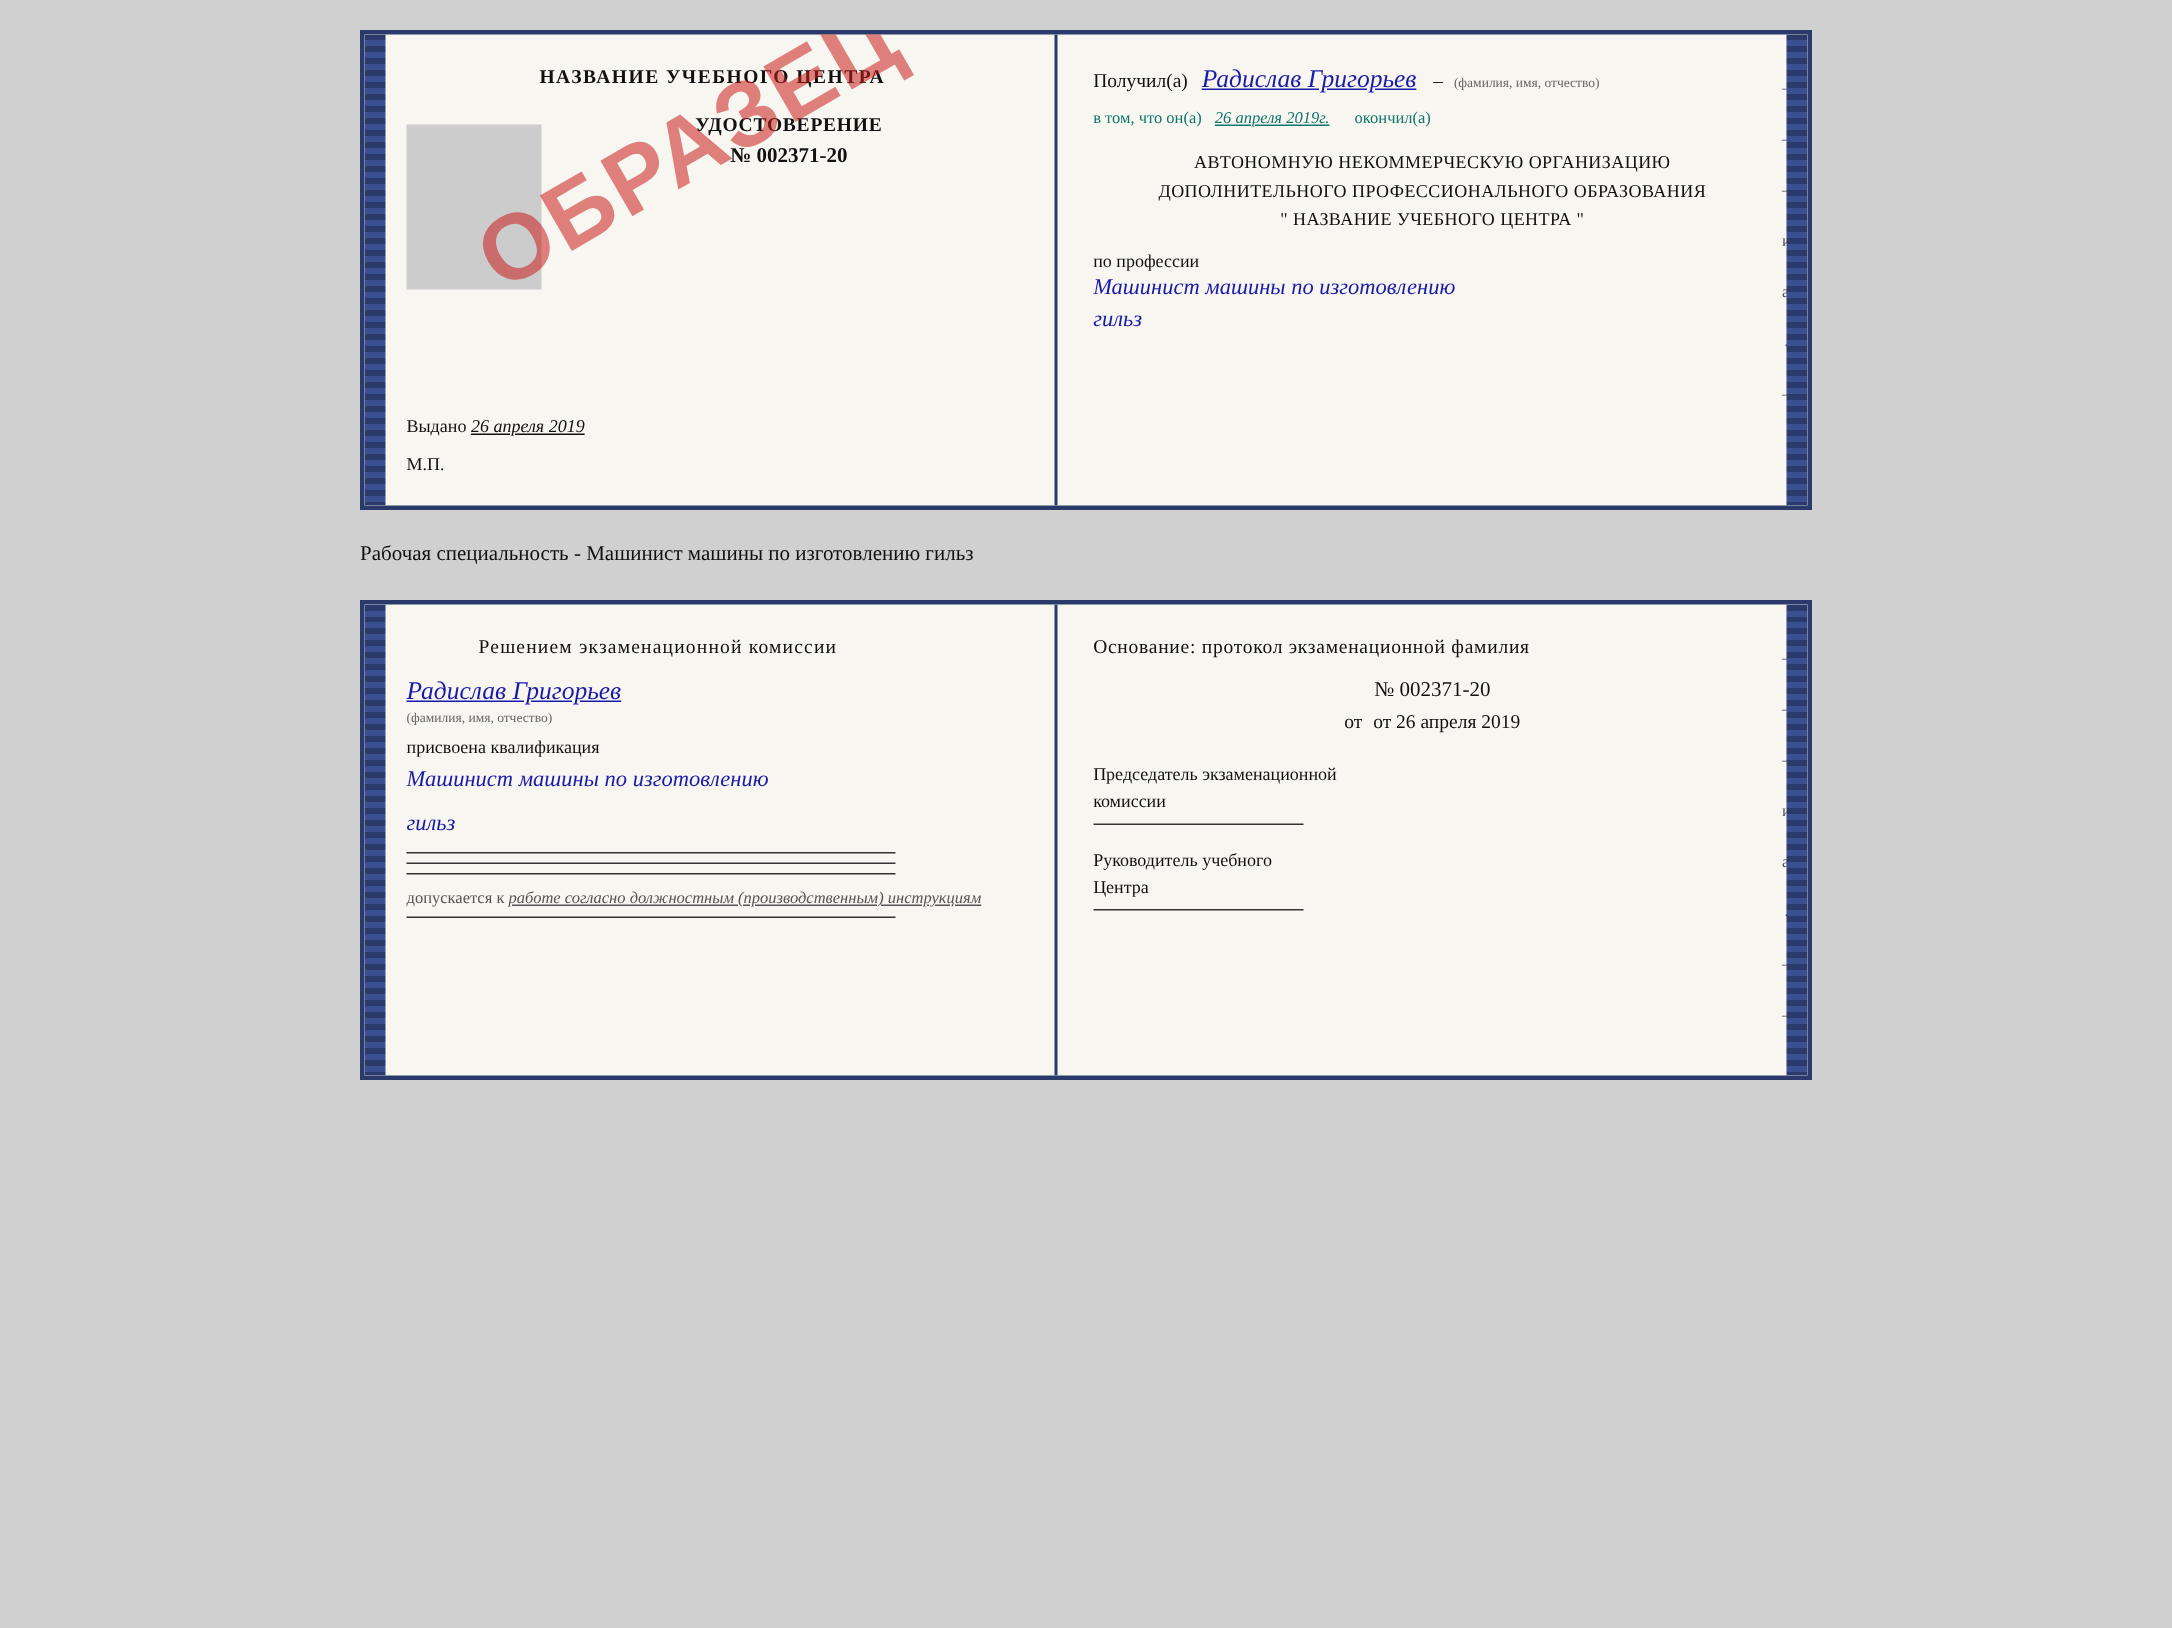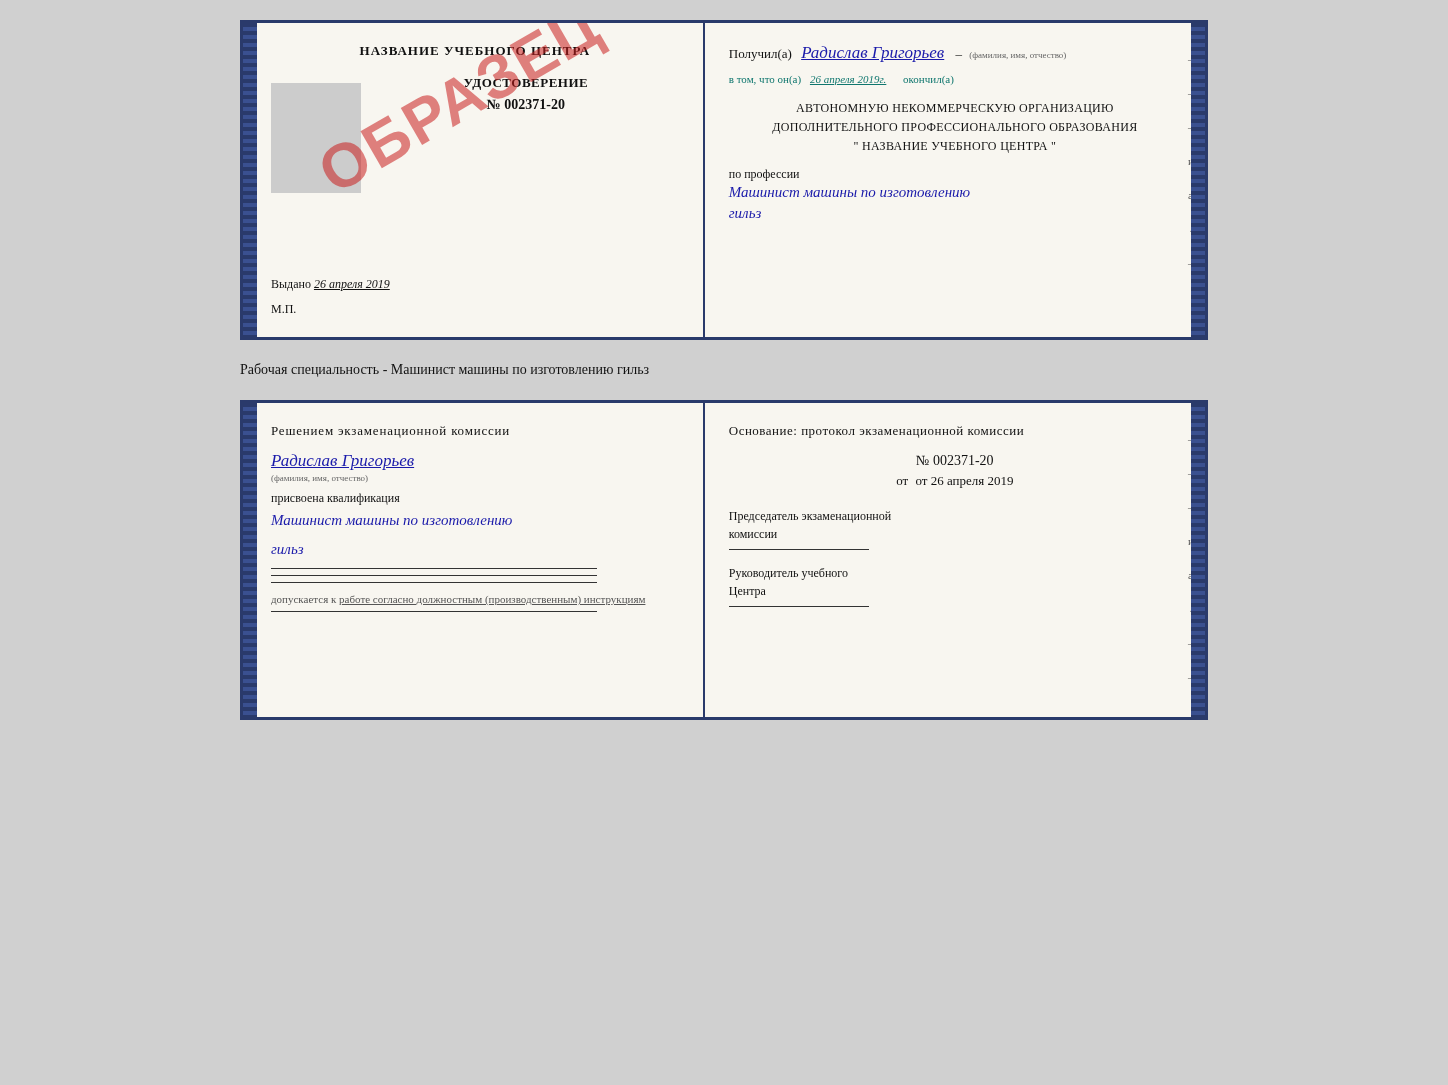"Решением экзаменационной комиссии" .resheniem-title { margin-left: none -> 48px }
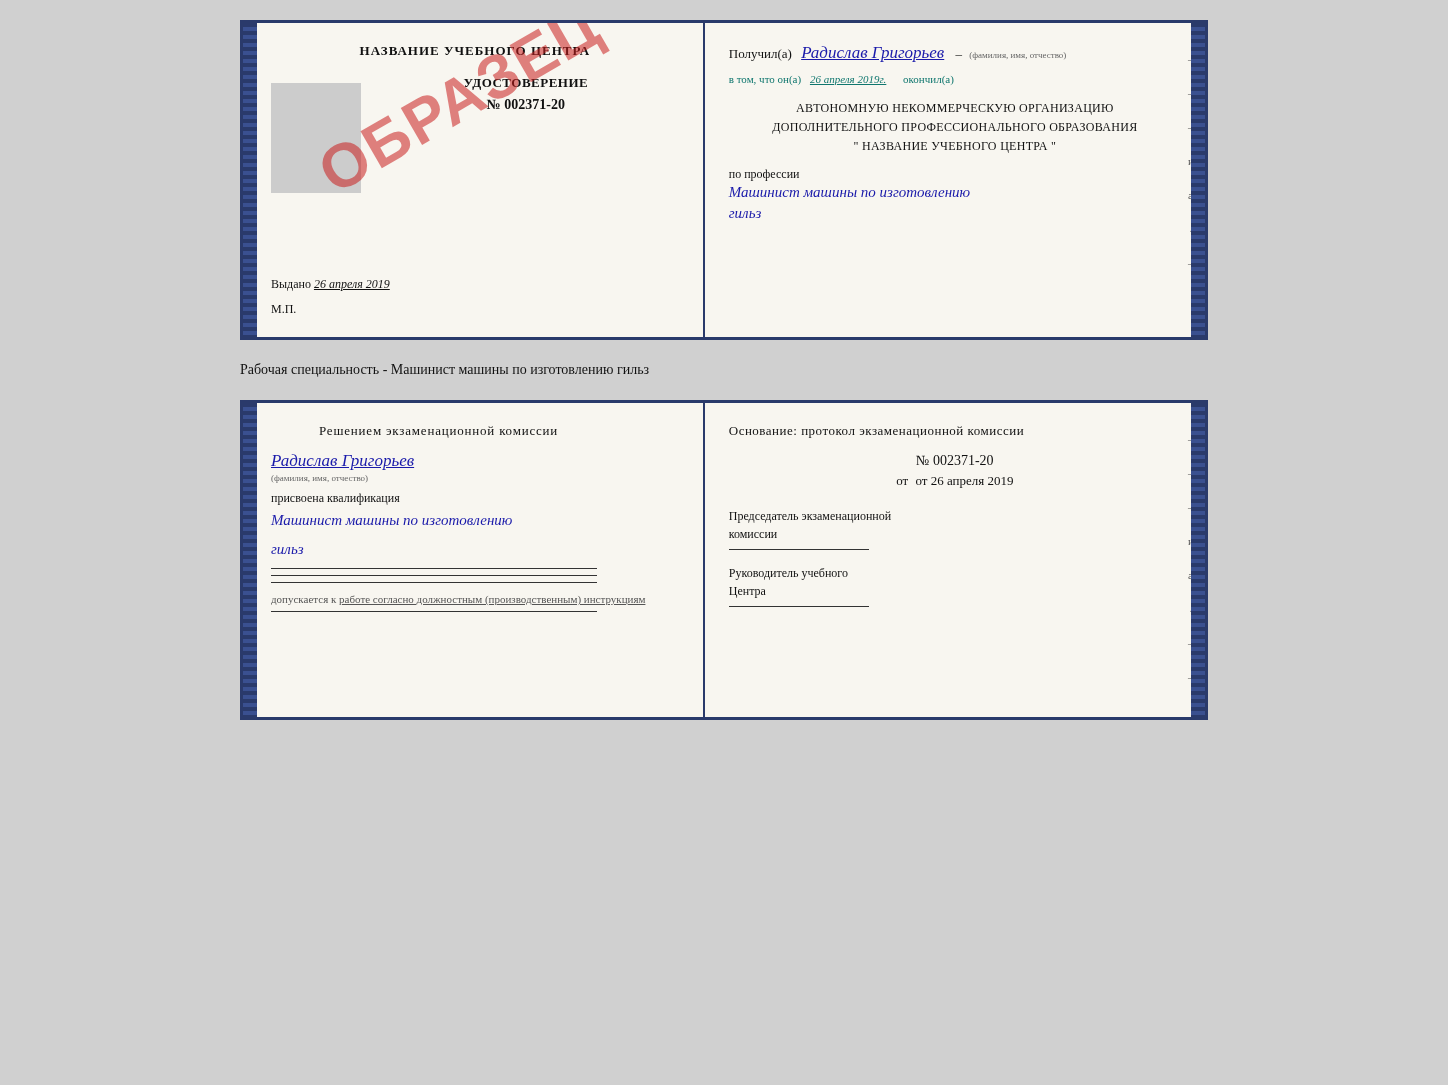"Основание: протокол экзаменационной" div.osnovanie-title { text: комиссии -> фамилия }
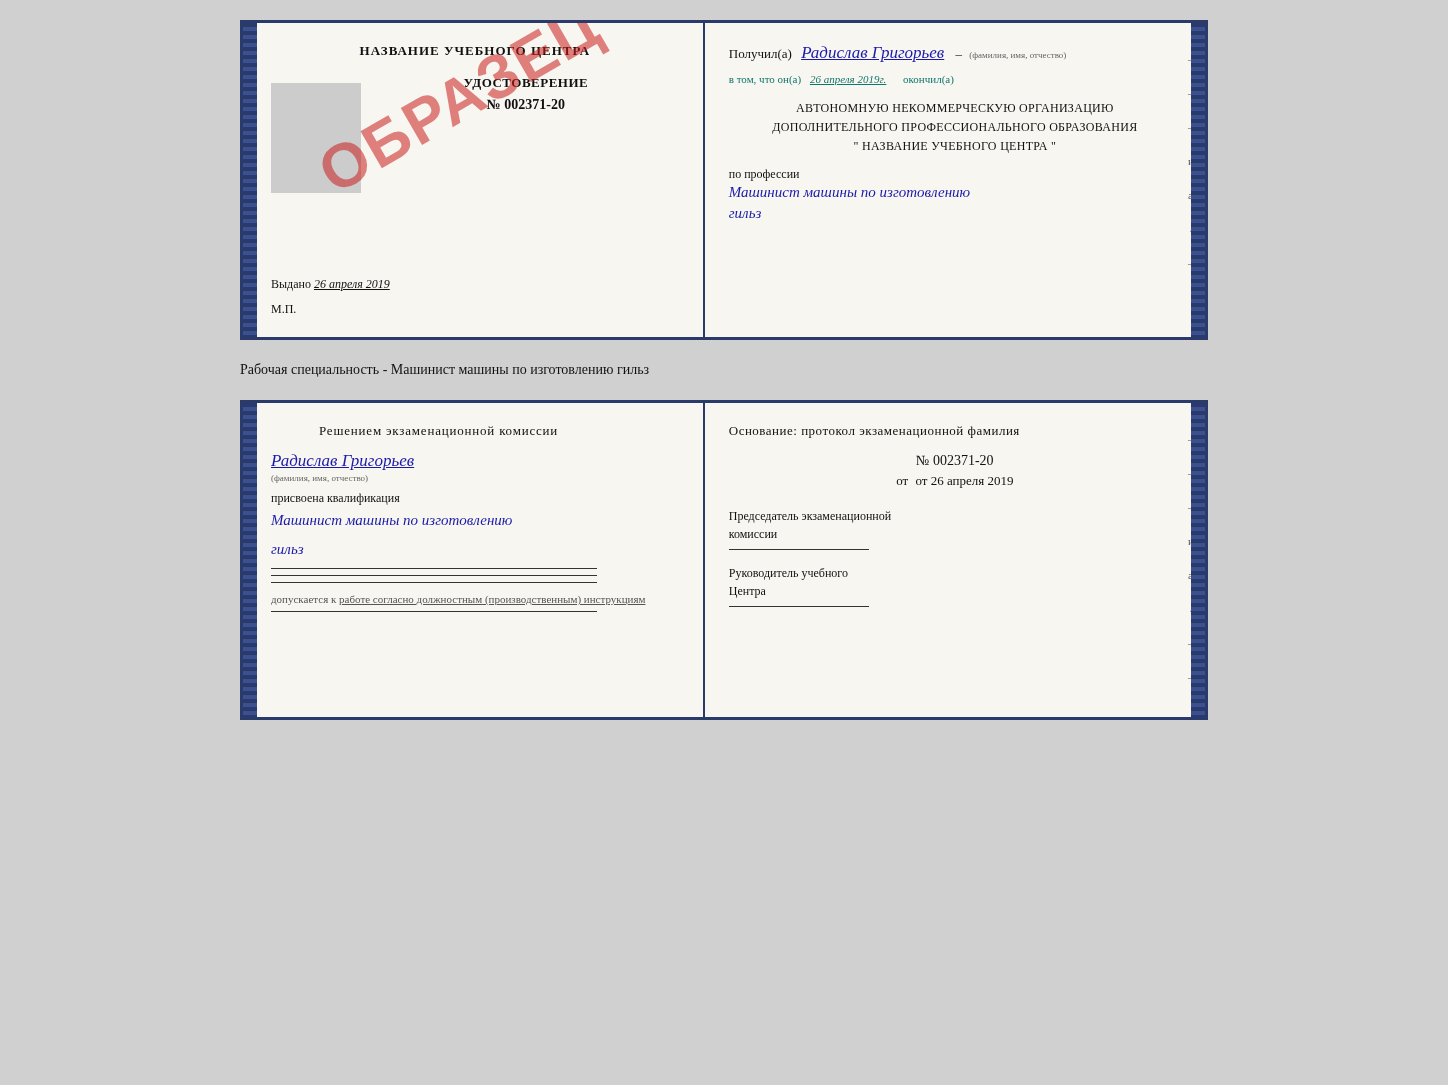"работе согласно должностным" span { font-style: none -> italic }
